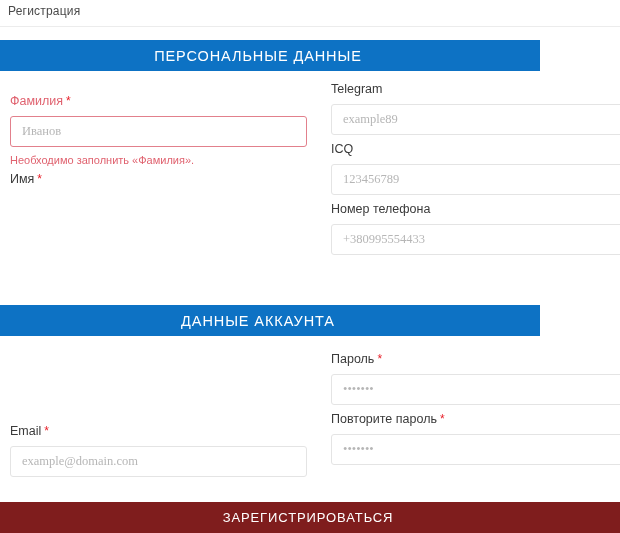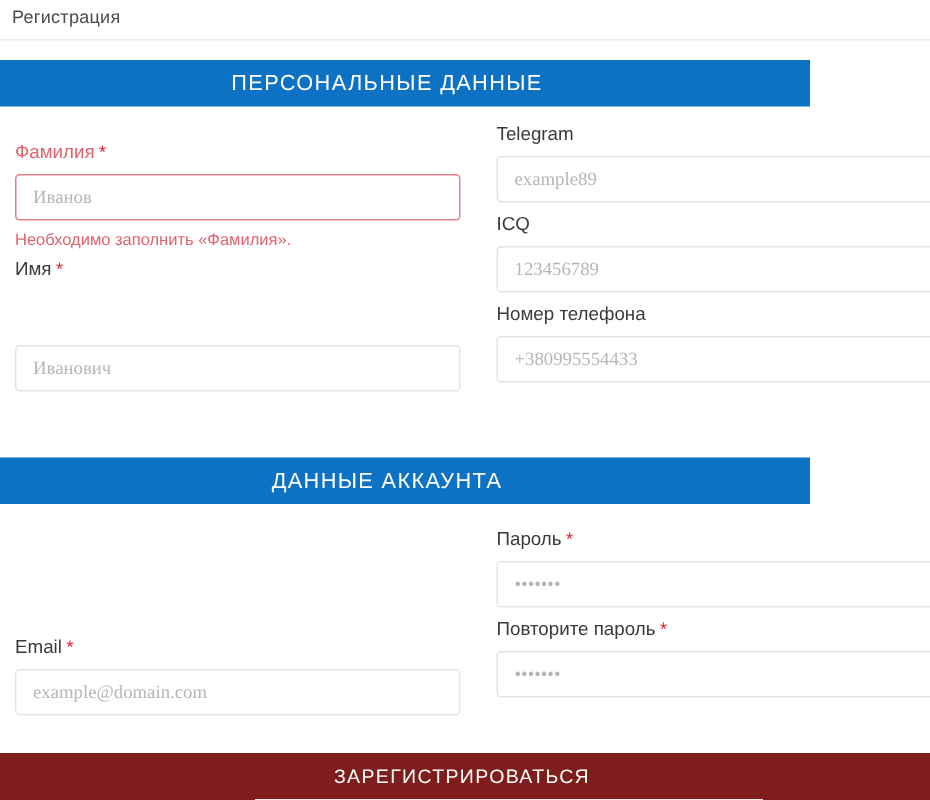"Иванович" input.field-input { html: <input> -> none }
